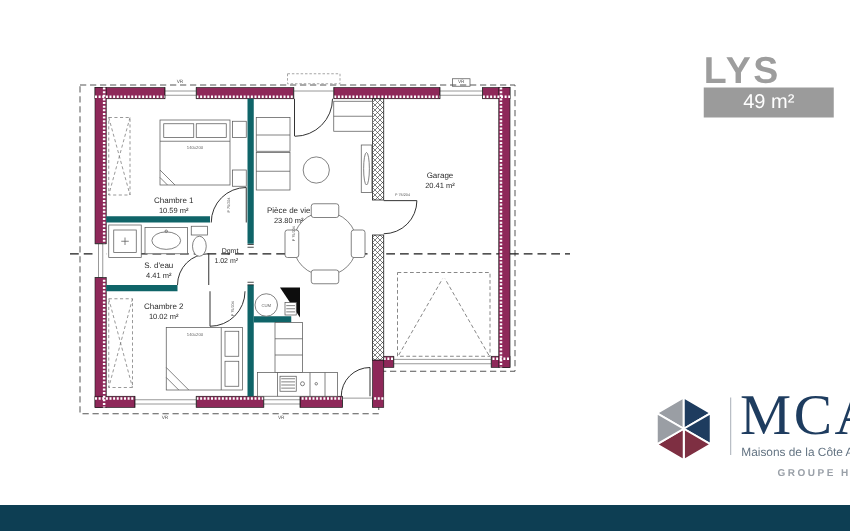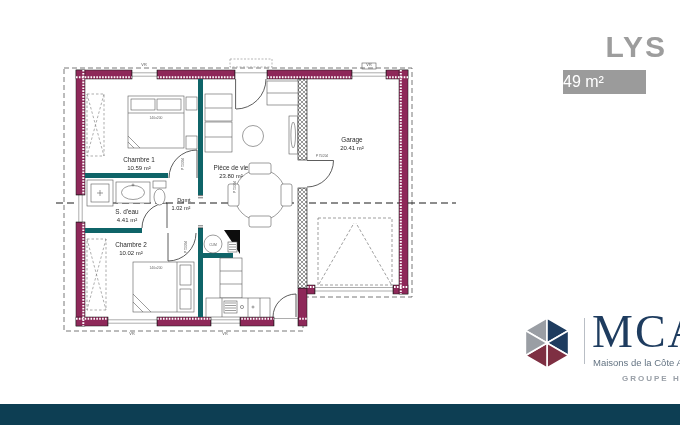"LYS" .model-title { text-align: right -> left; top: 30px -> 40px }
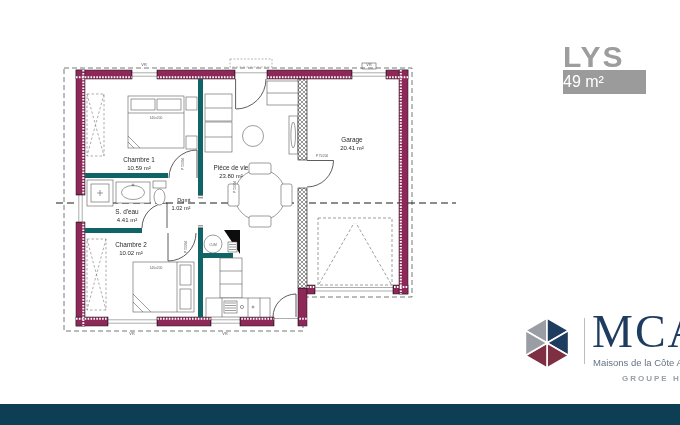"49 m²" .area-badge { text-align: none -> center; width: 83px -> 104px }
